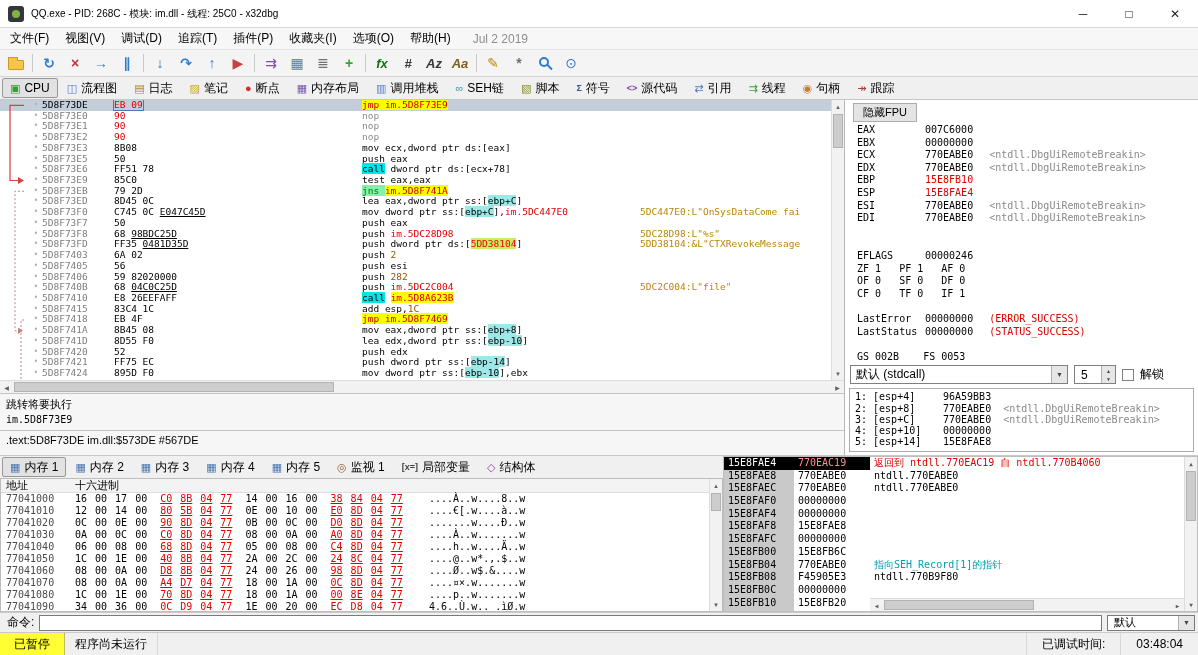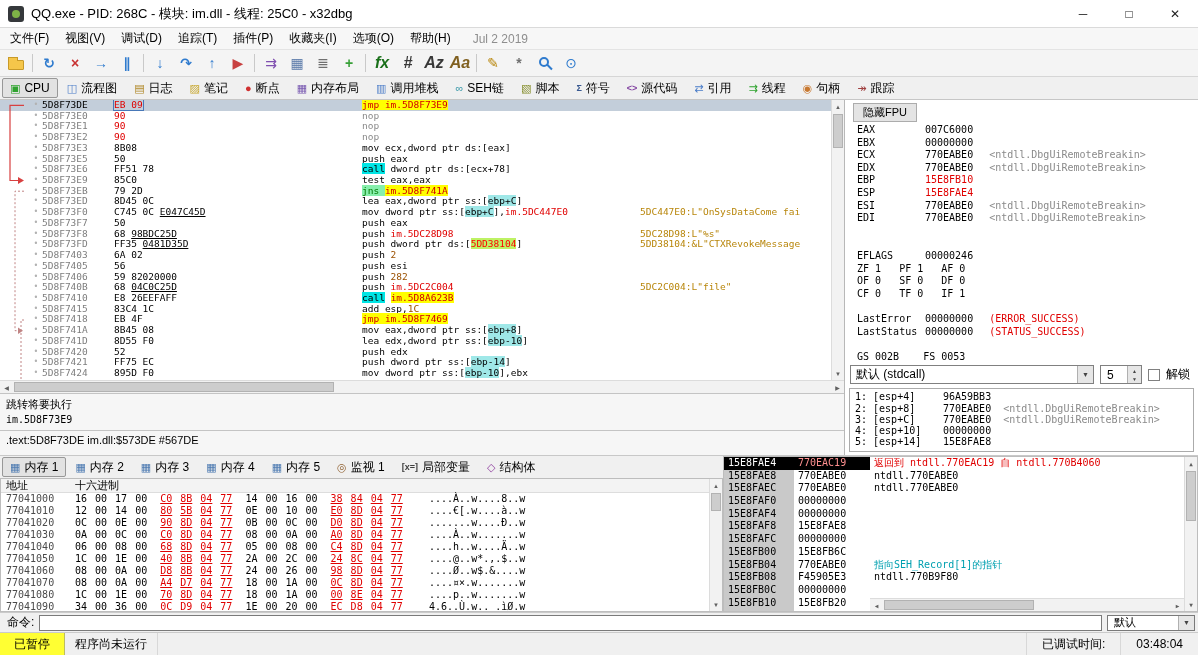"QQ.exe - PID: 268C -" .wtitle { font-size: 13px -> 10px }
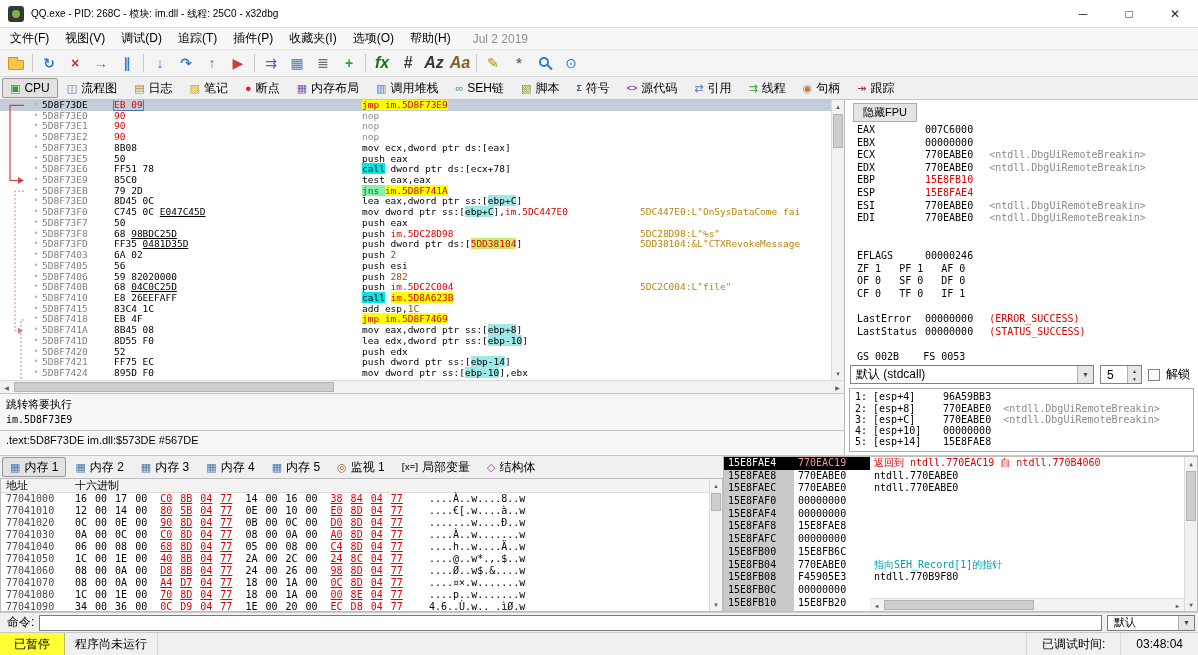"fx" .tgt { font-size: 16px -> 13px }
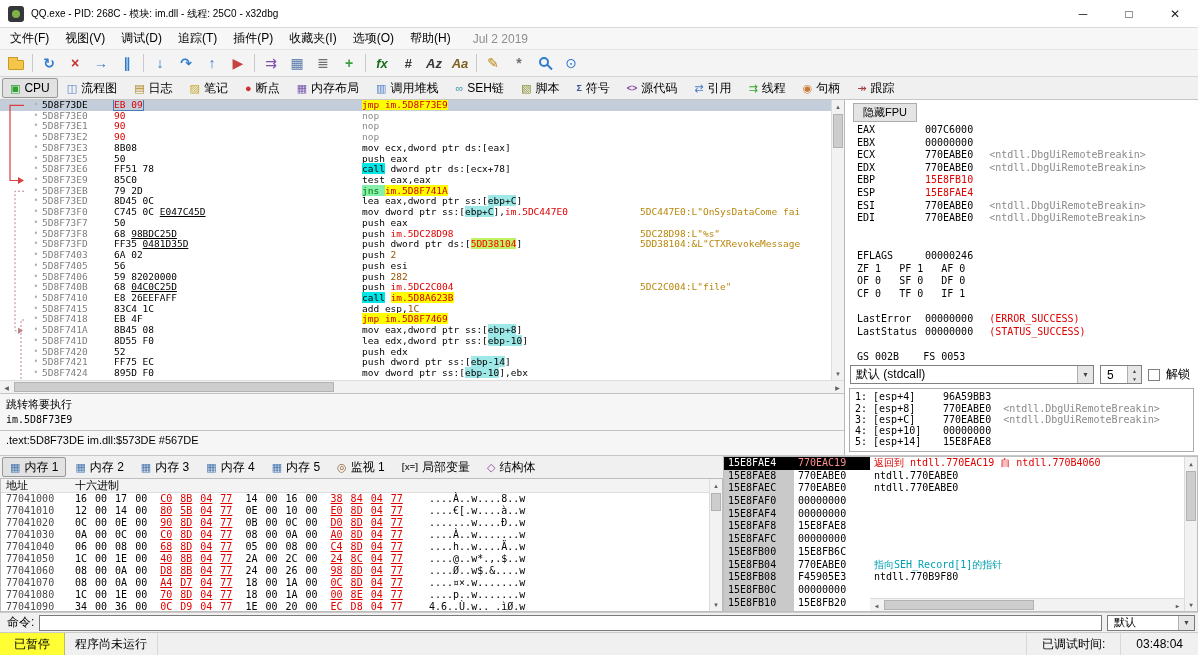"默认 (stdcall)" .combo { width: 244px -> 218px }
